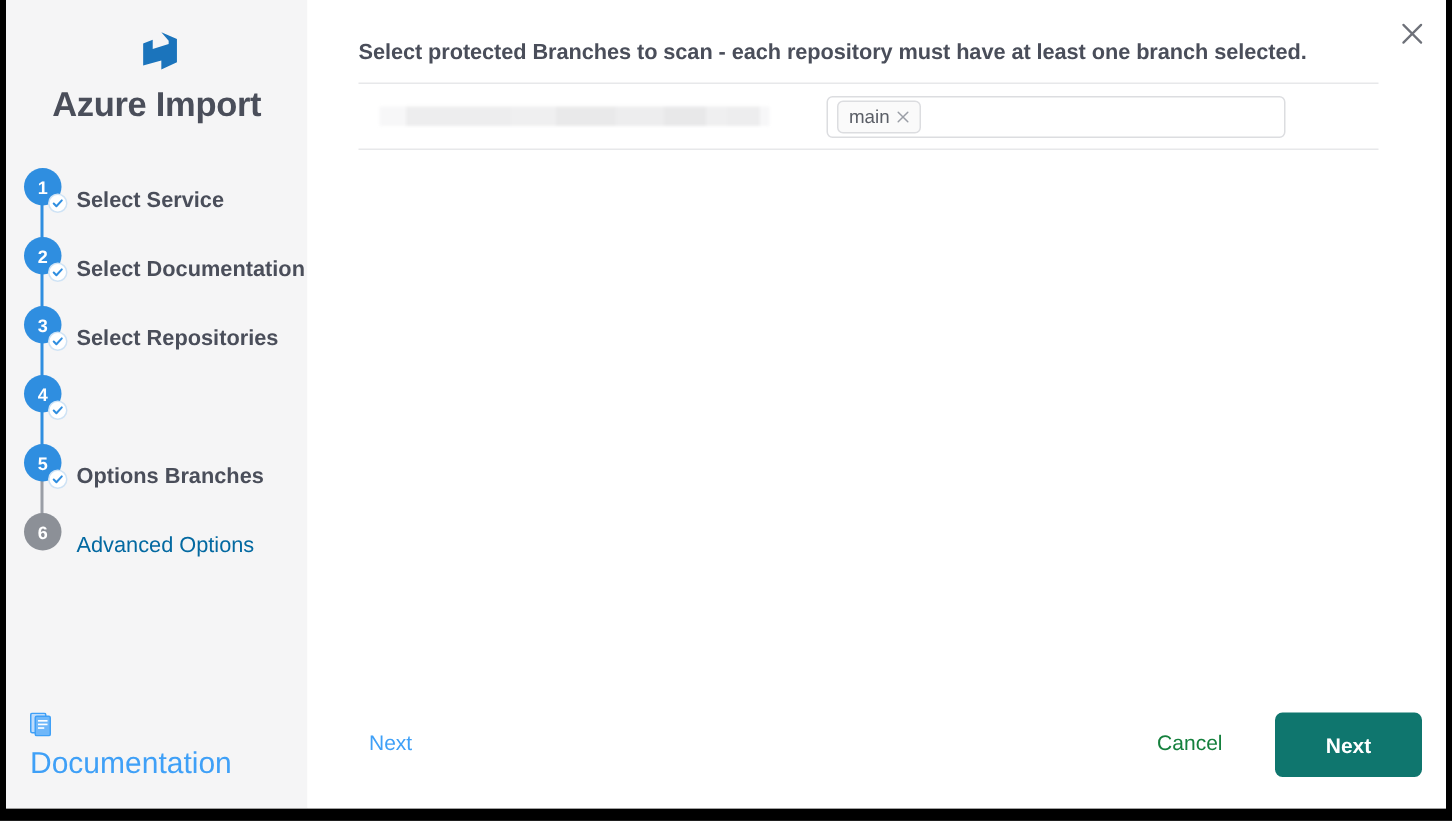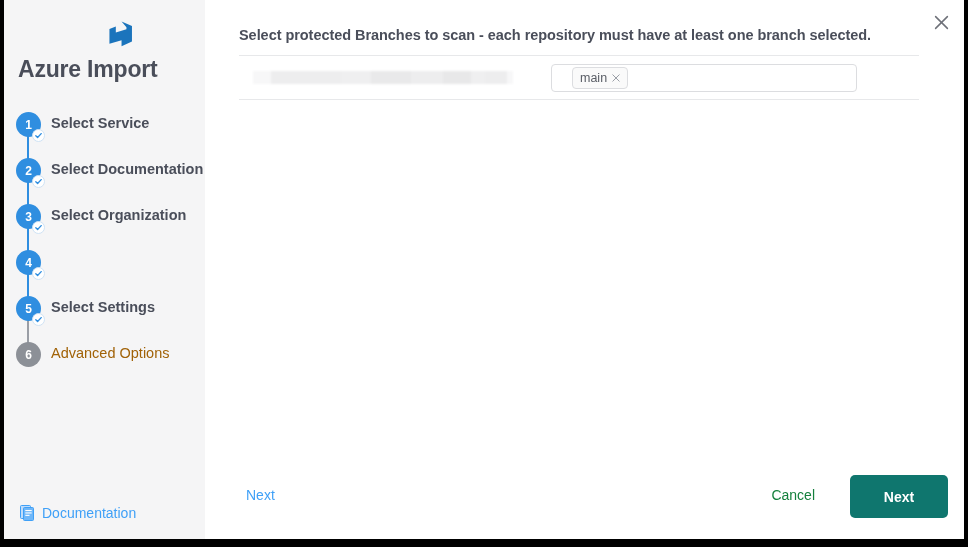"Azure Import" #brand { left: 14px -> 0; text-align: left -> center }
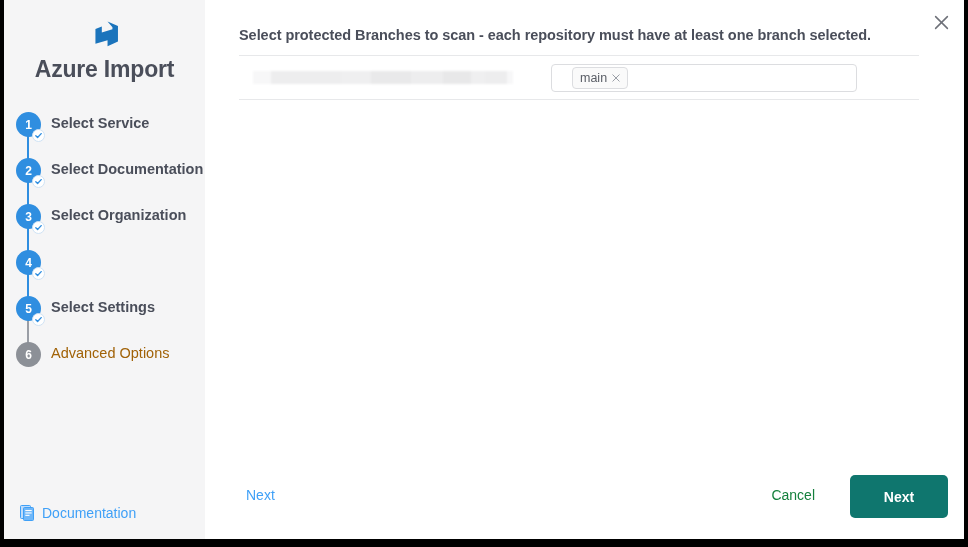"main" .branch-input { padding: 0 20px -> 0 6px }
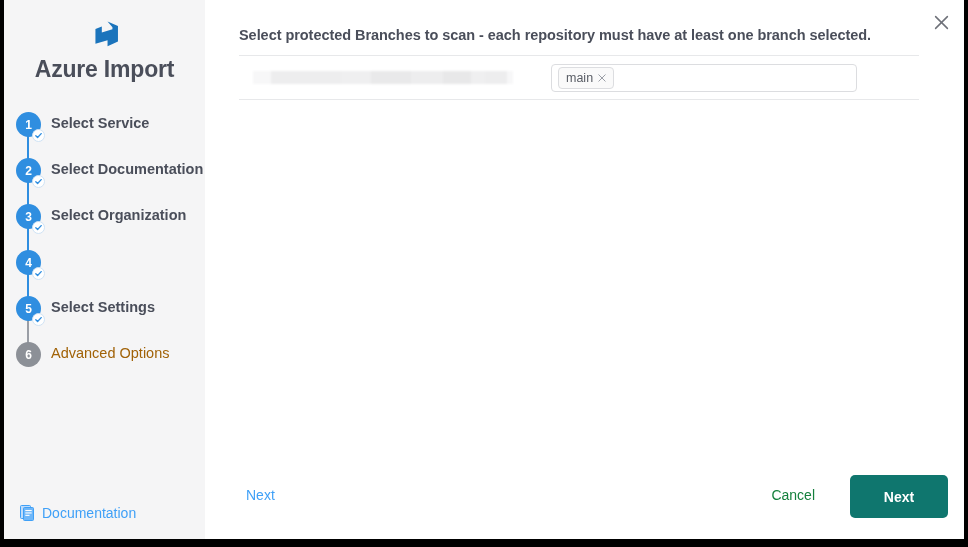"Select Service" .step-label { margin-top: 3px -> 14px }
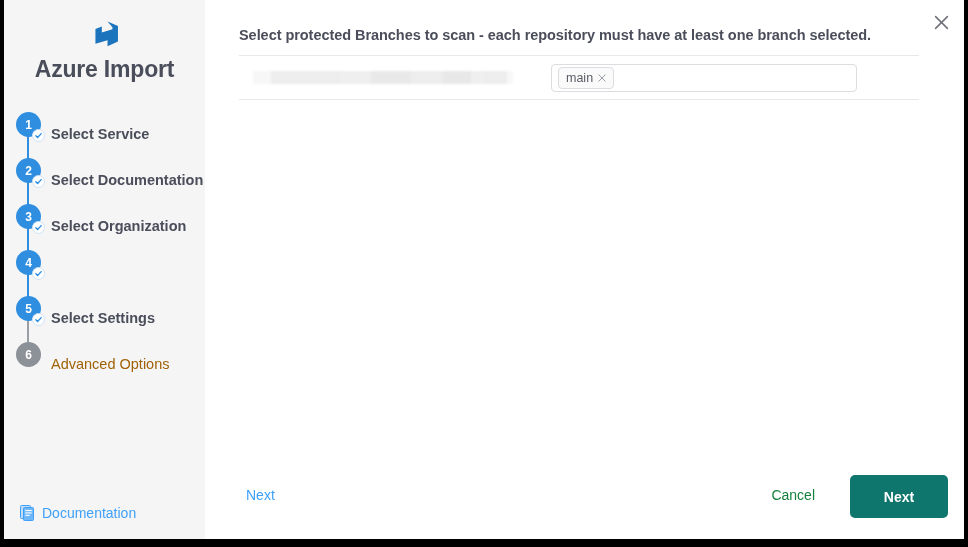"Select Organization" div.step-label { text: Organization -> Repositories }
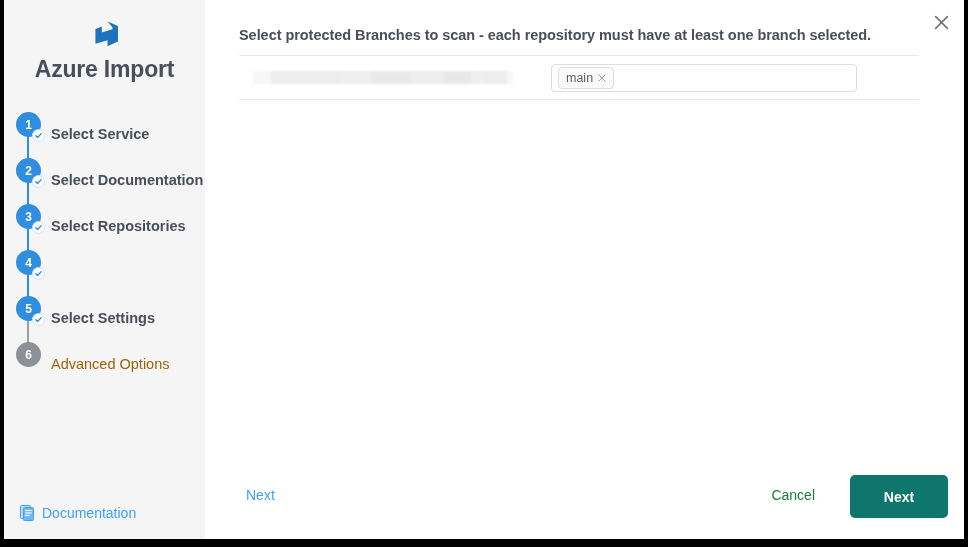"Select Settings" div.step-label { text: Select Settings -> Options Branches }
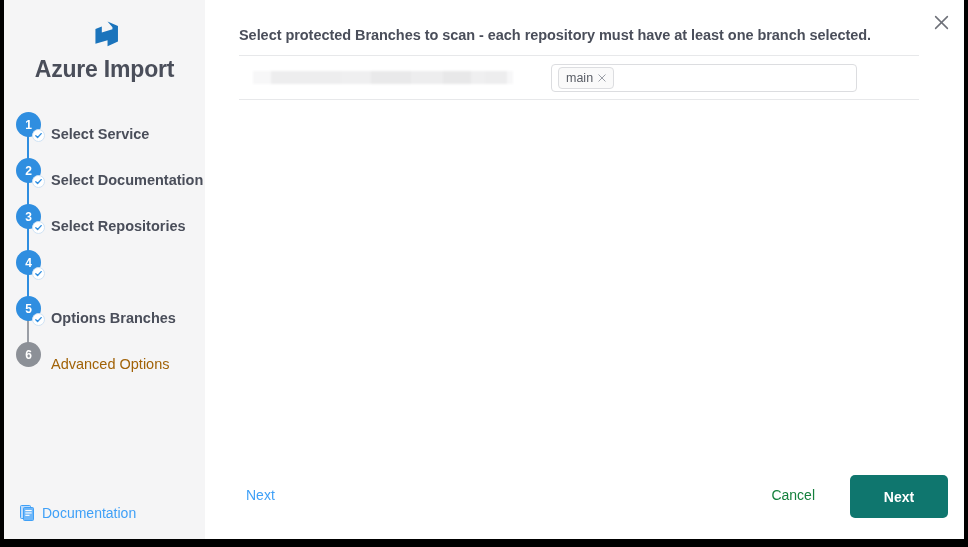"Advanced Options" .step.inactive .step-label { color: #a16207 -> #0369a1 }
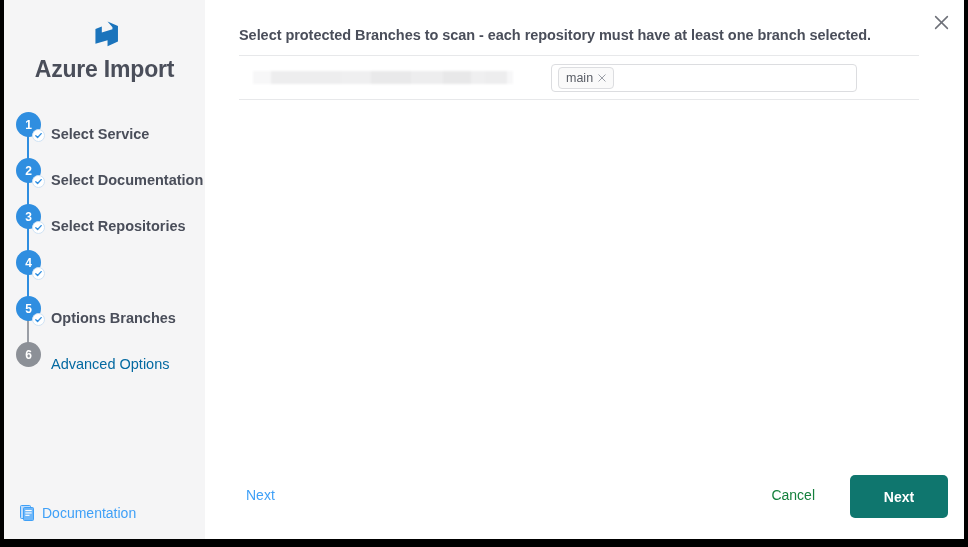"Documentation" #doc-link { flex-direction: none -> column; font-size: 14px -> 20px }
